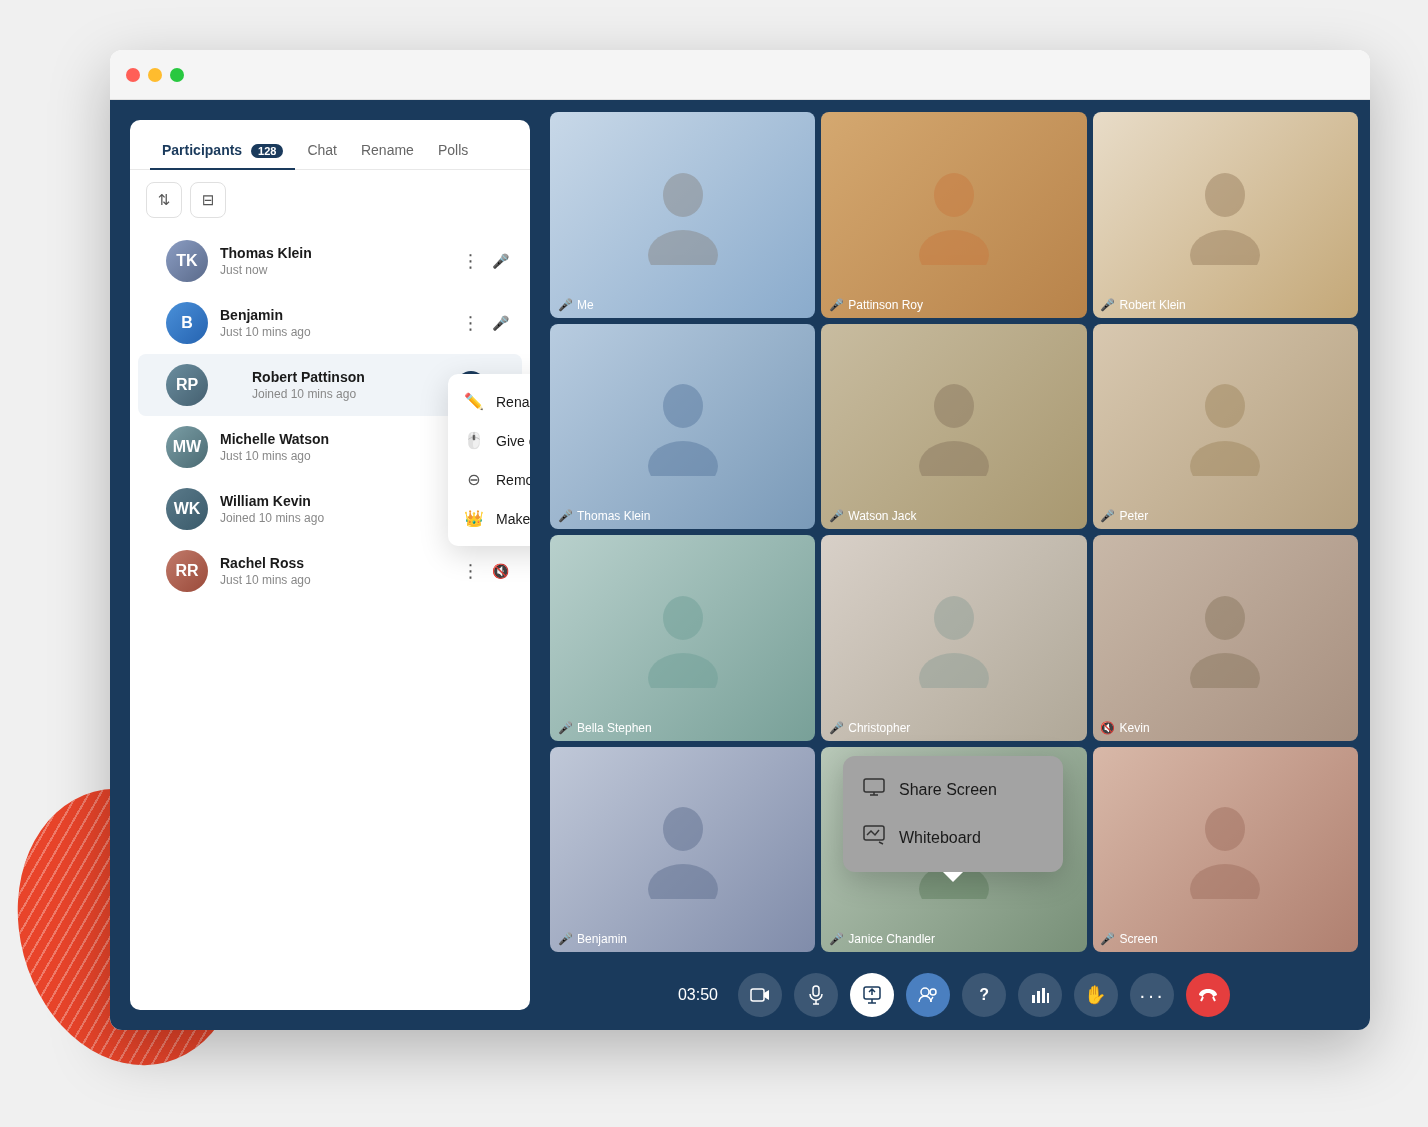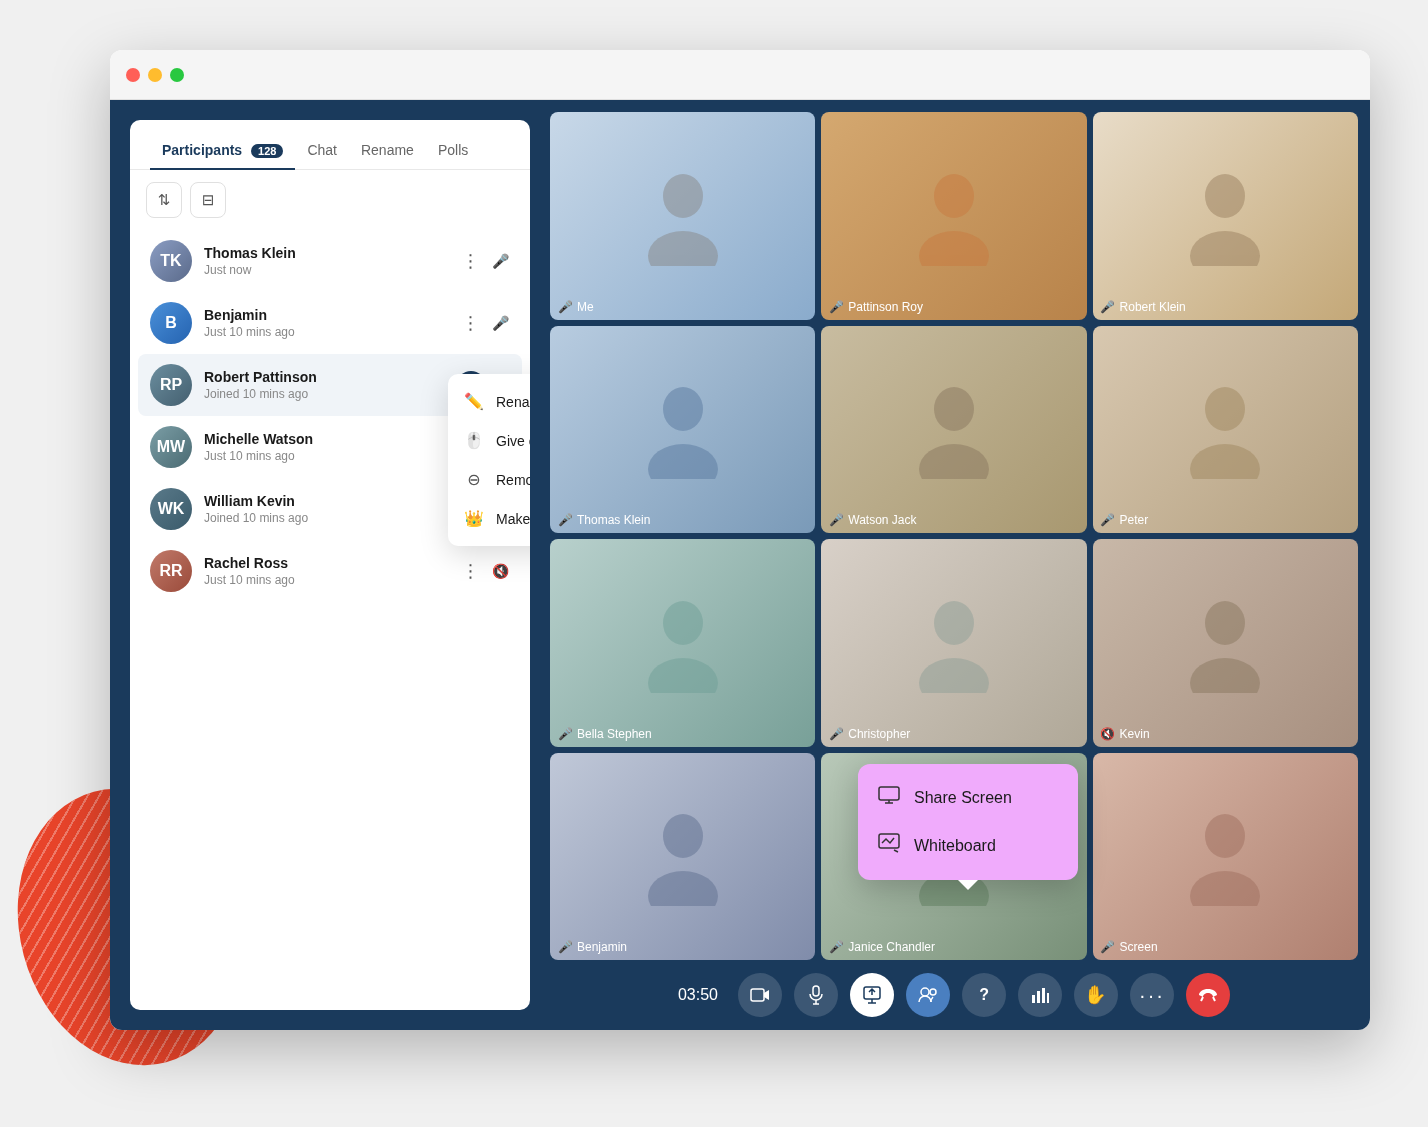"TK" .avatar { margin-left: none -> 16px }
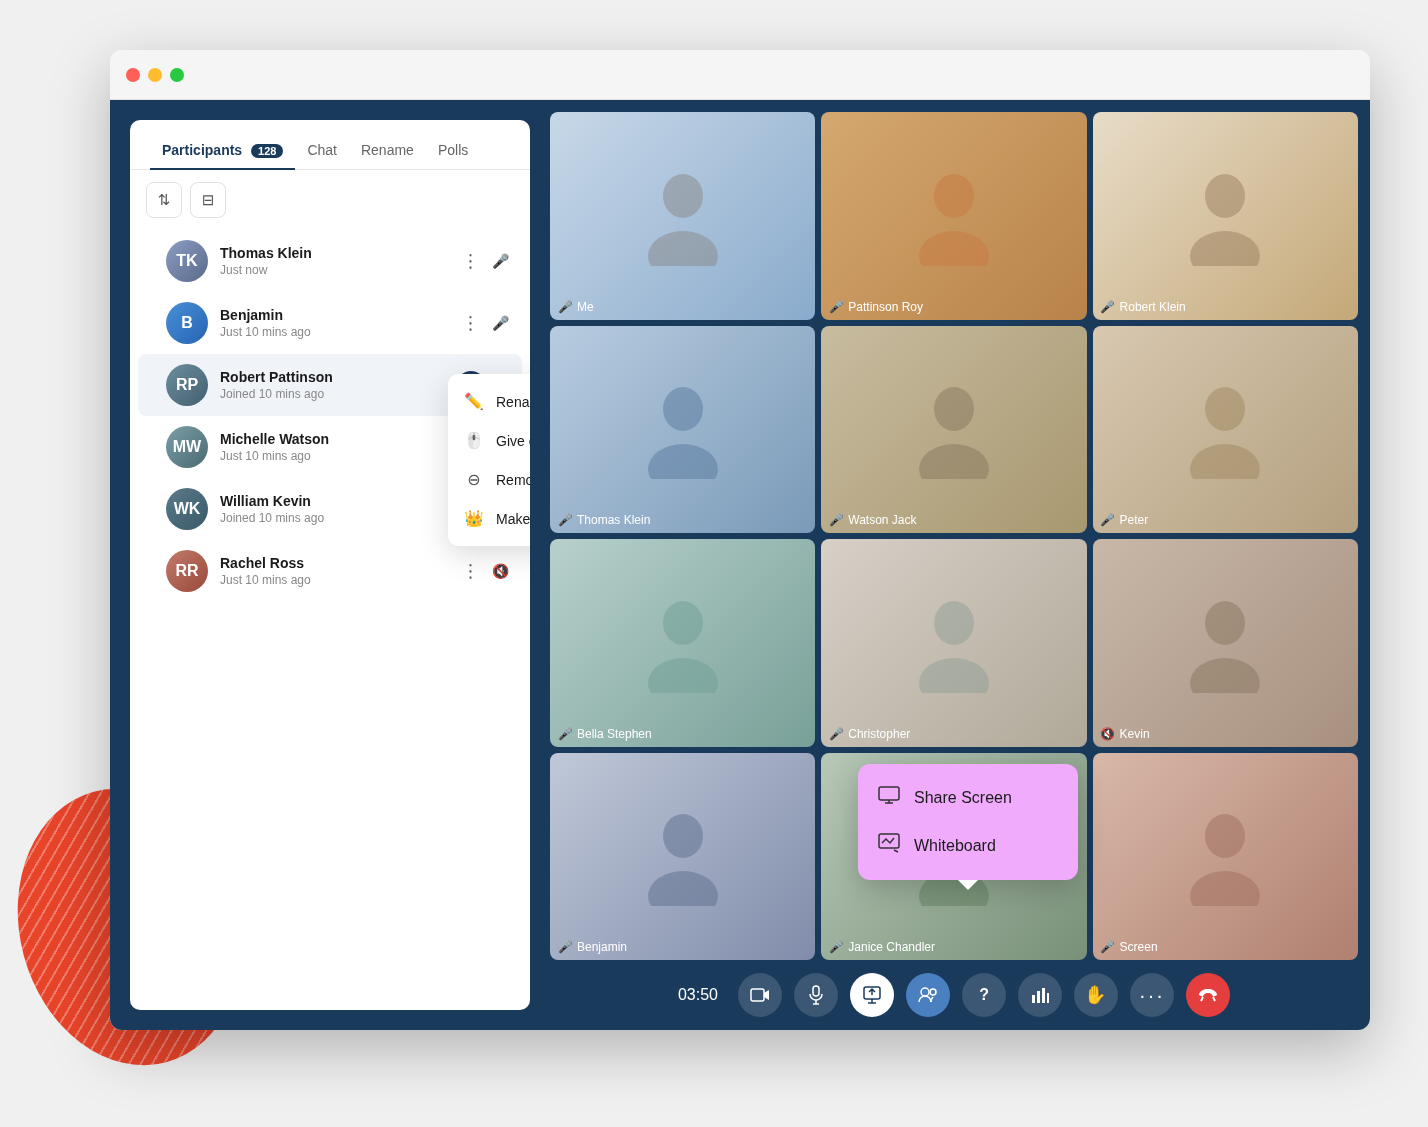"RP" .participant-item.active-dropdown { gap: none -> 32px }
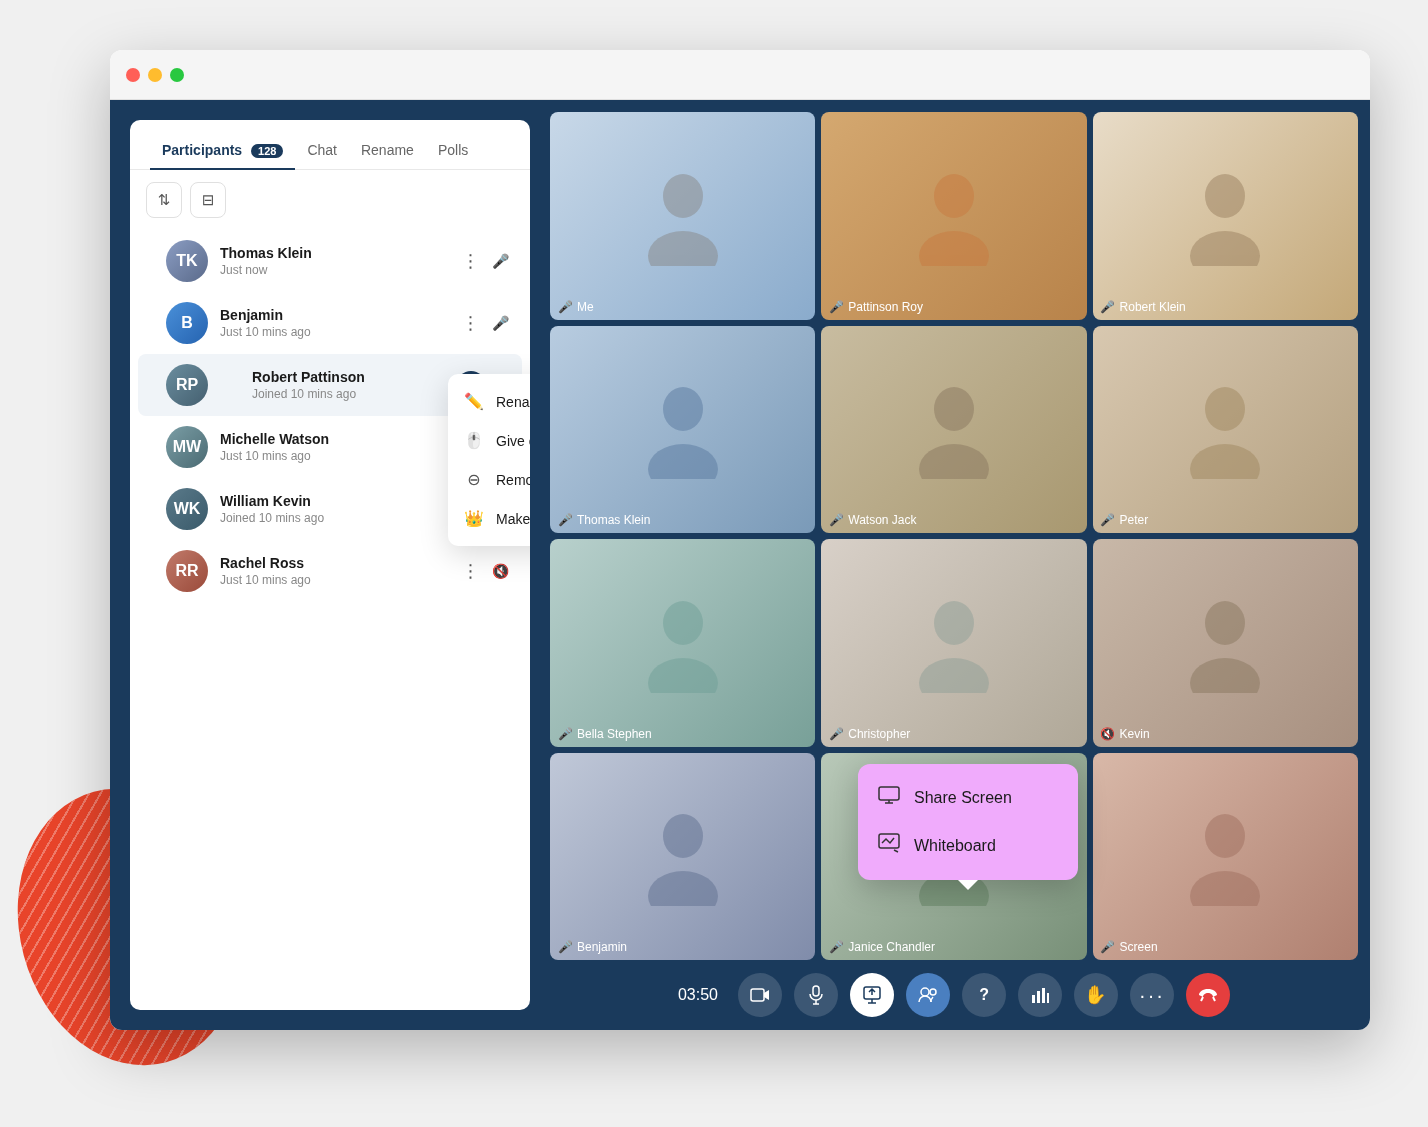"Share Screen" .share-popup { background: #f0abfc -> #a3a3a3; right: 280px -> 295px }
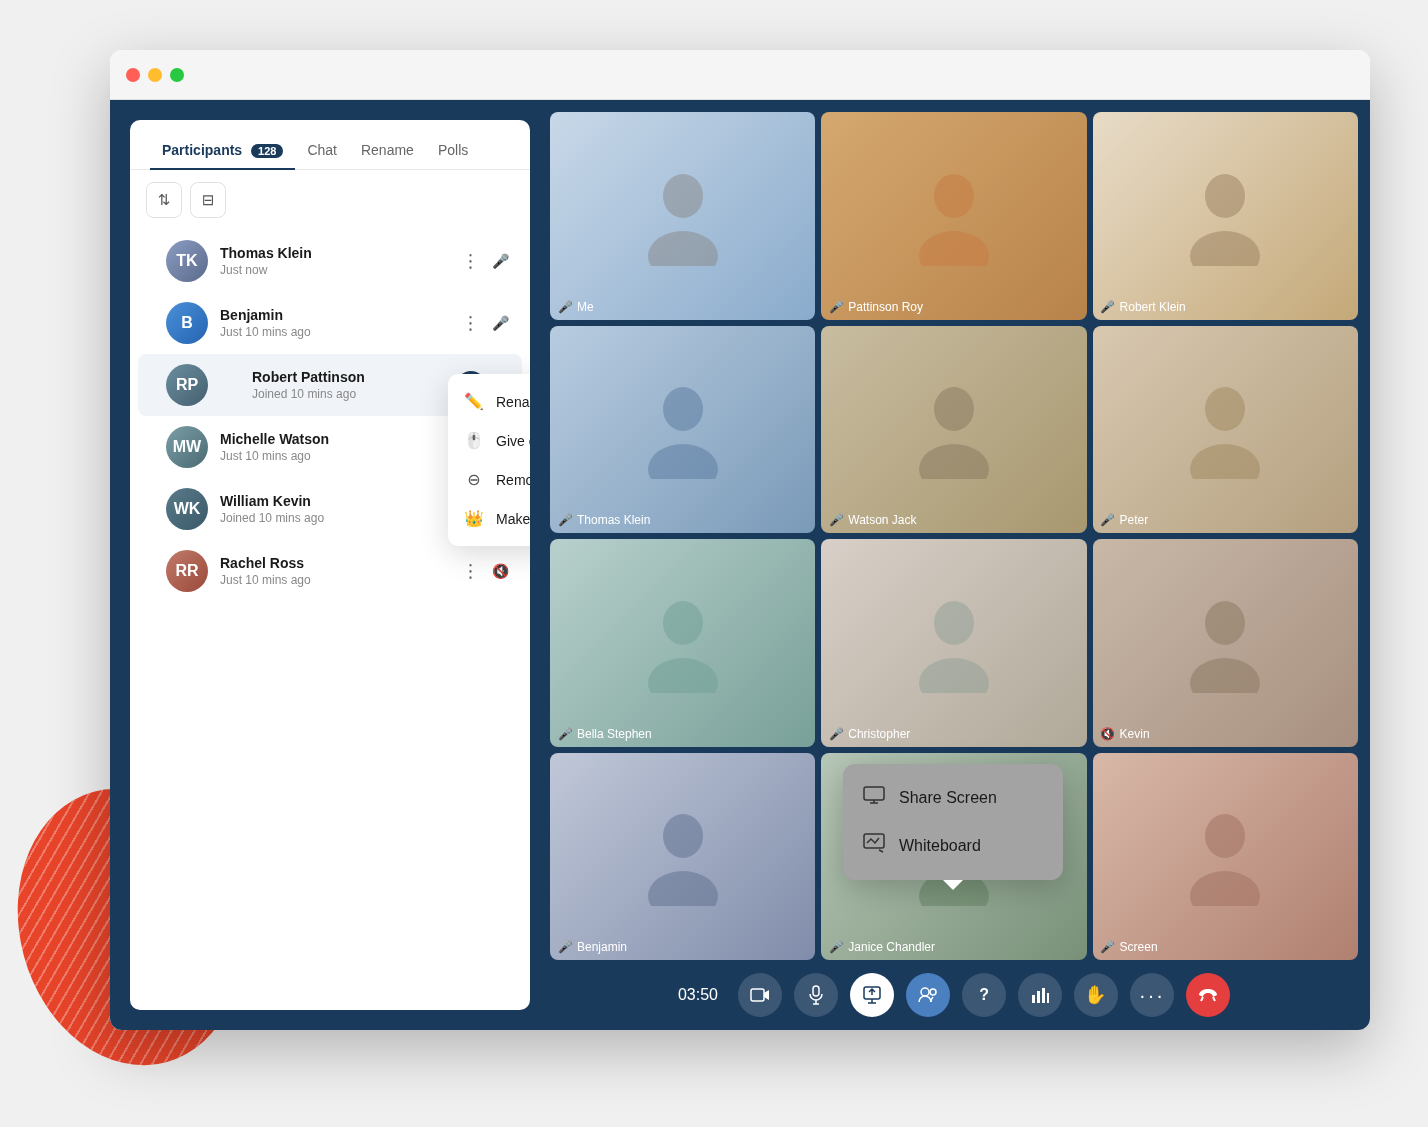"03:50" .bottom-toolbar { margin-top: none -> 8px }
